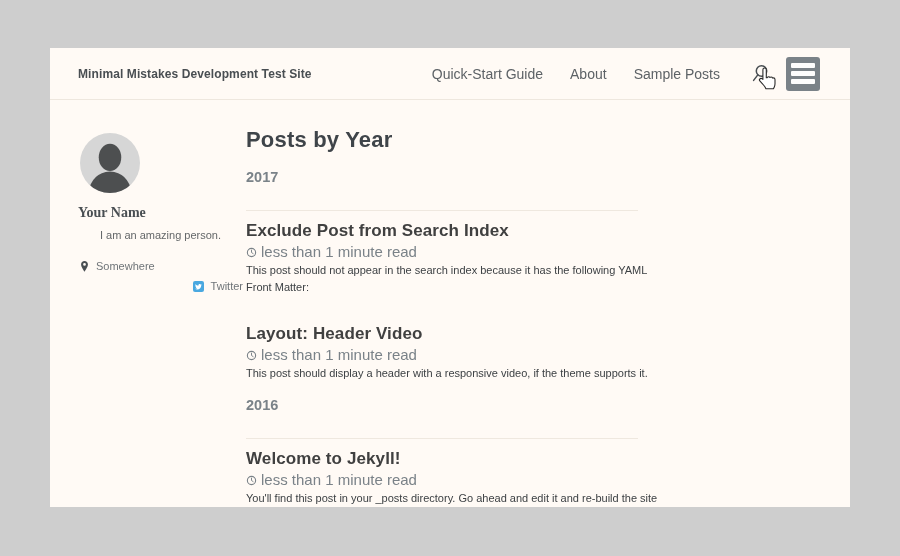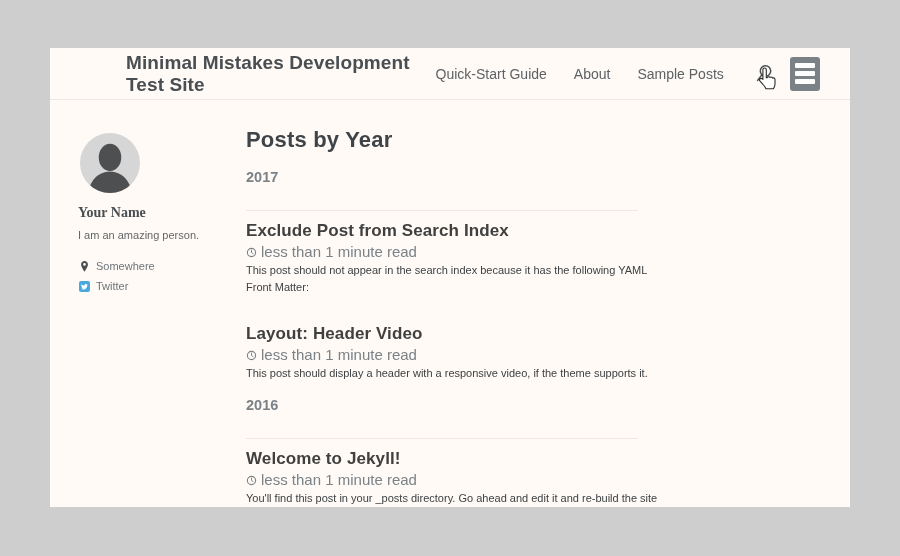"Minimal Mistakes Development Test Site" .site-title { font-size: 19px -> 12px; margin-left: 48px -> none }
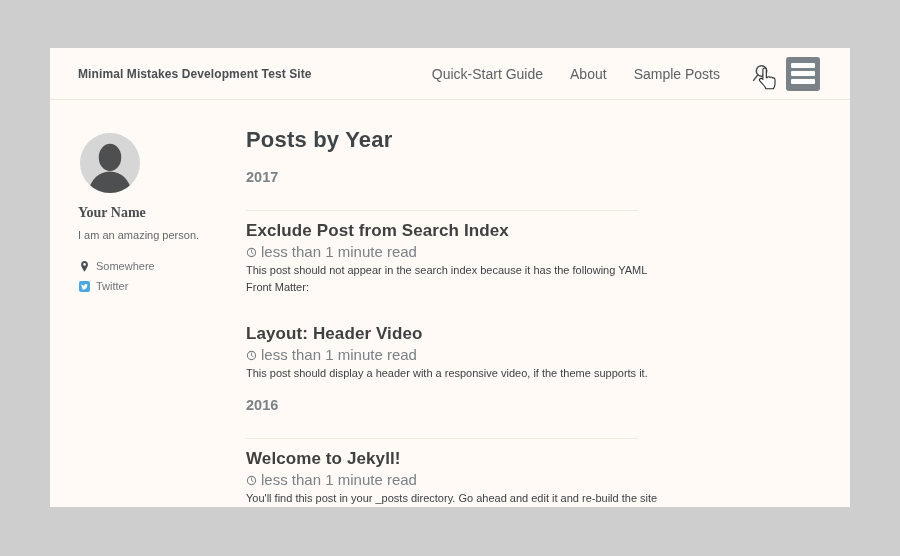"I am an amazing person." .author-bio { text-align: none -> center }
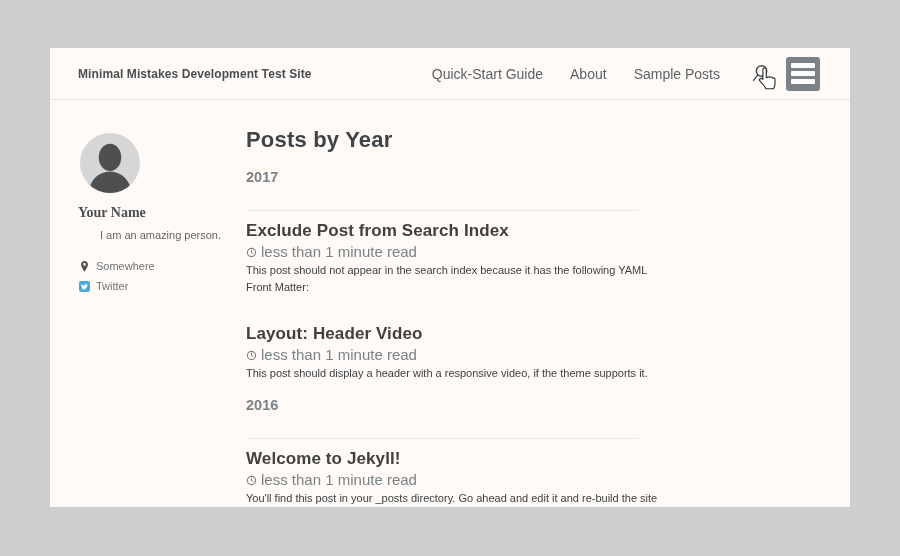"Twitter" .link-twitter { justify-content: none -> flex-end }
